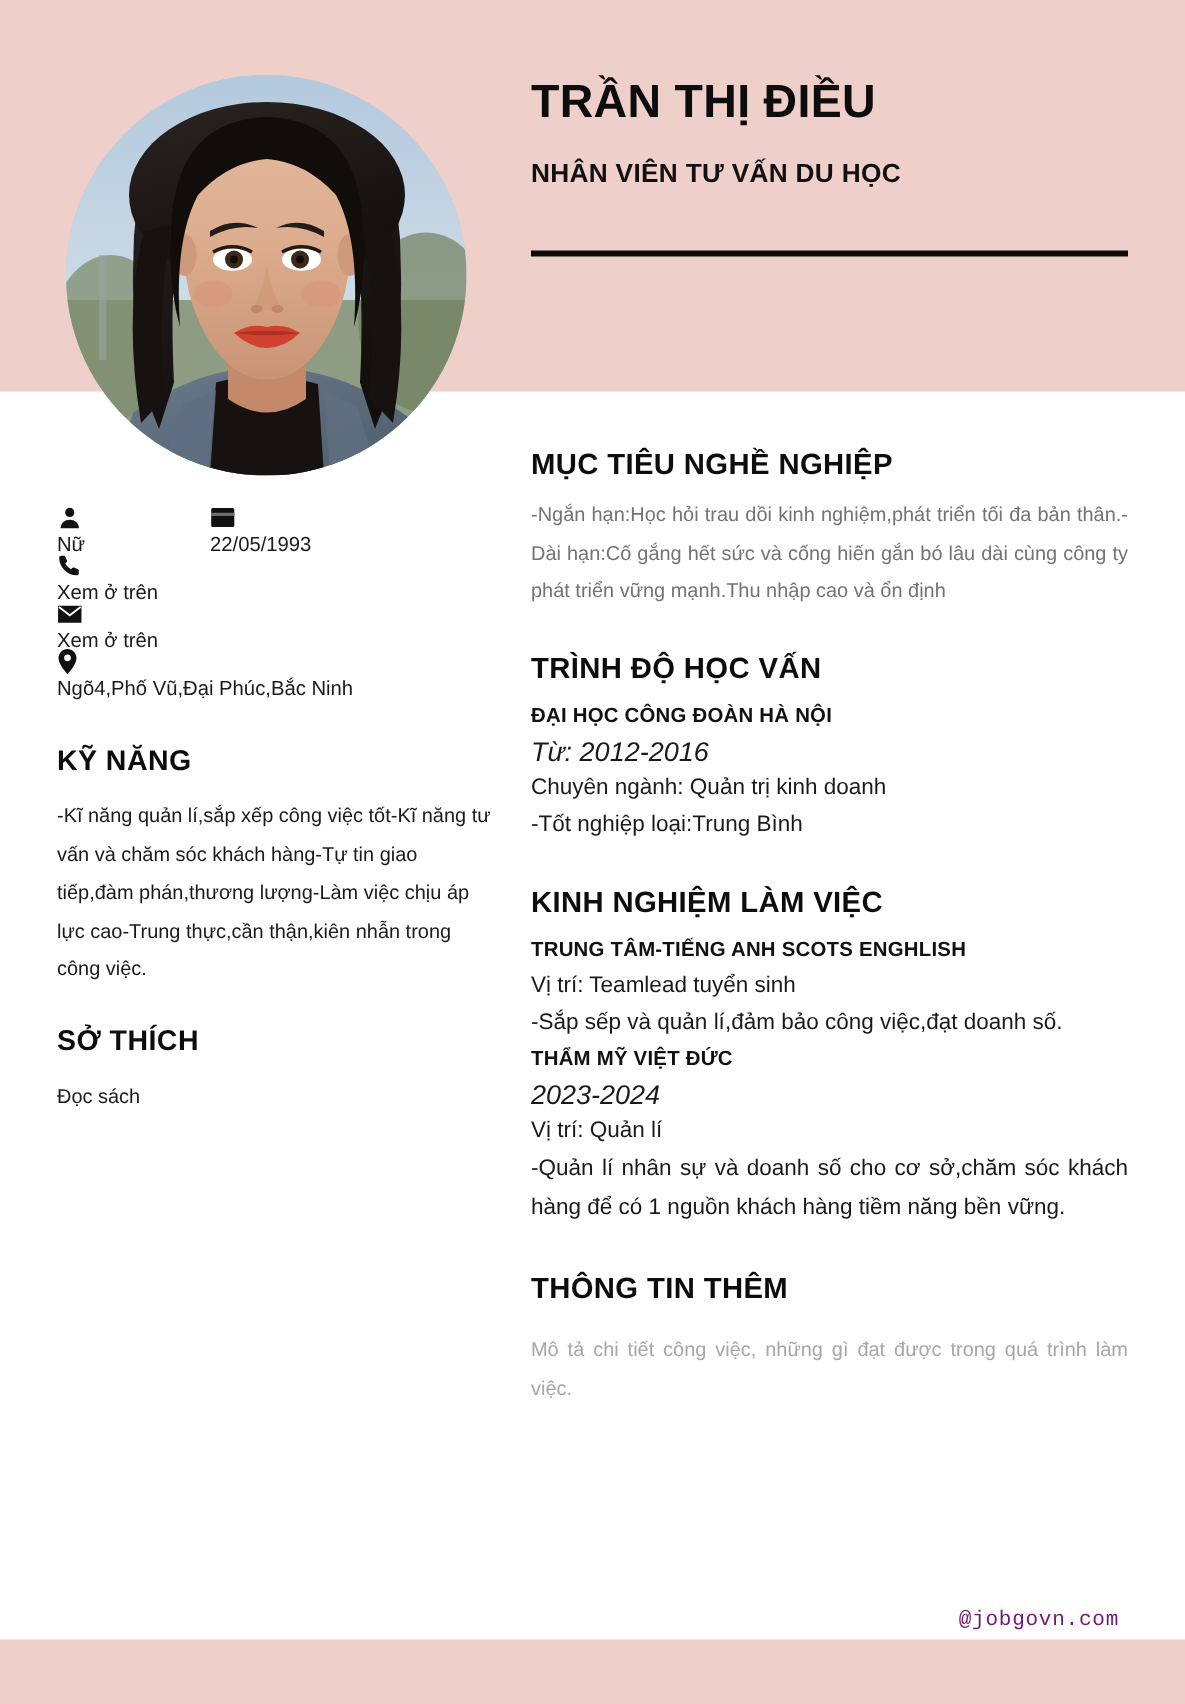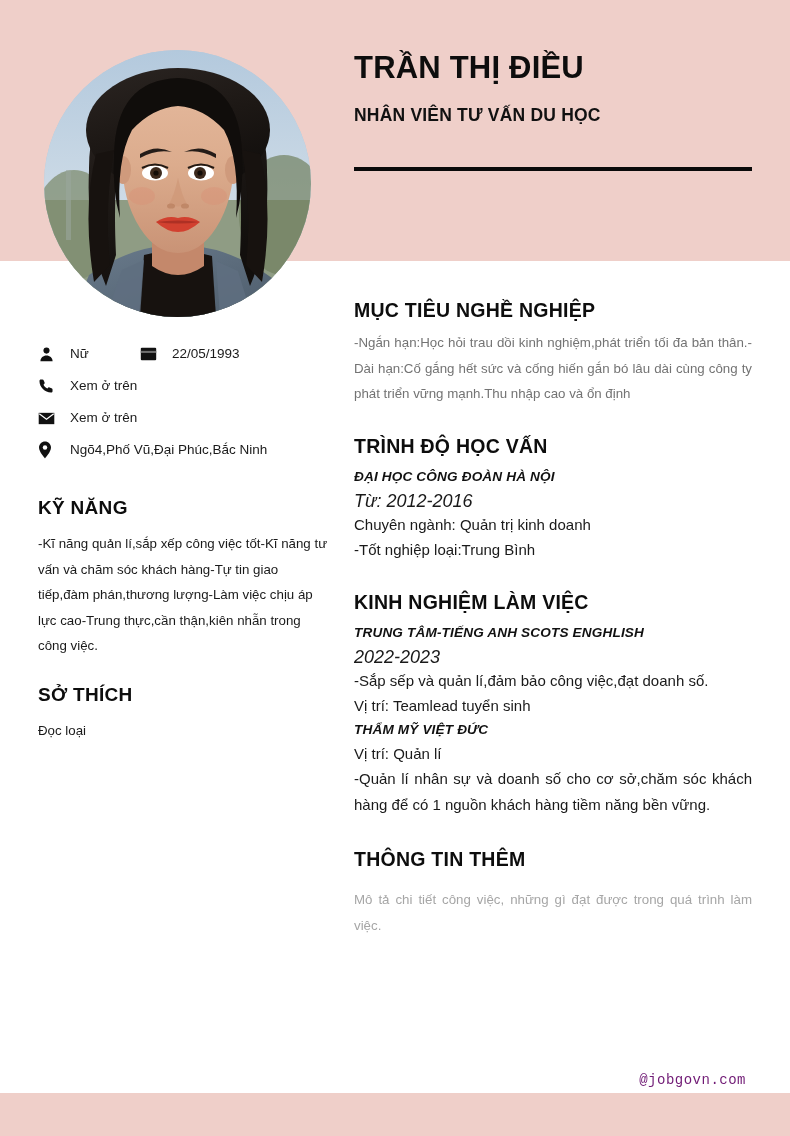"Nữ" .contact-cell { flex-direction: none -> column }
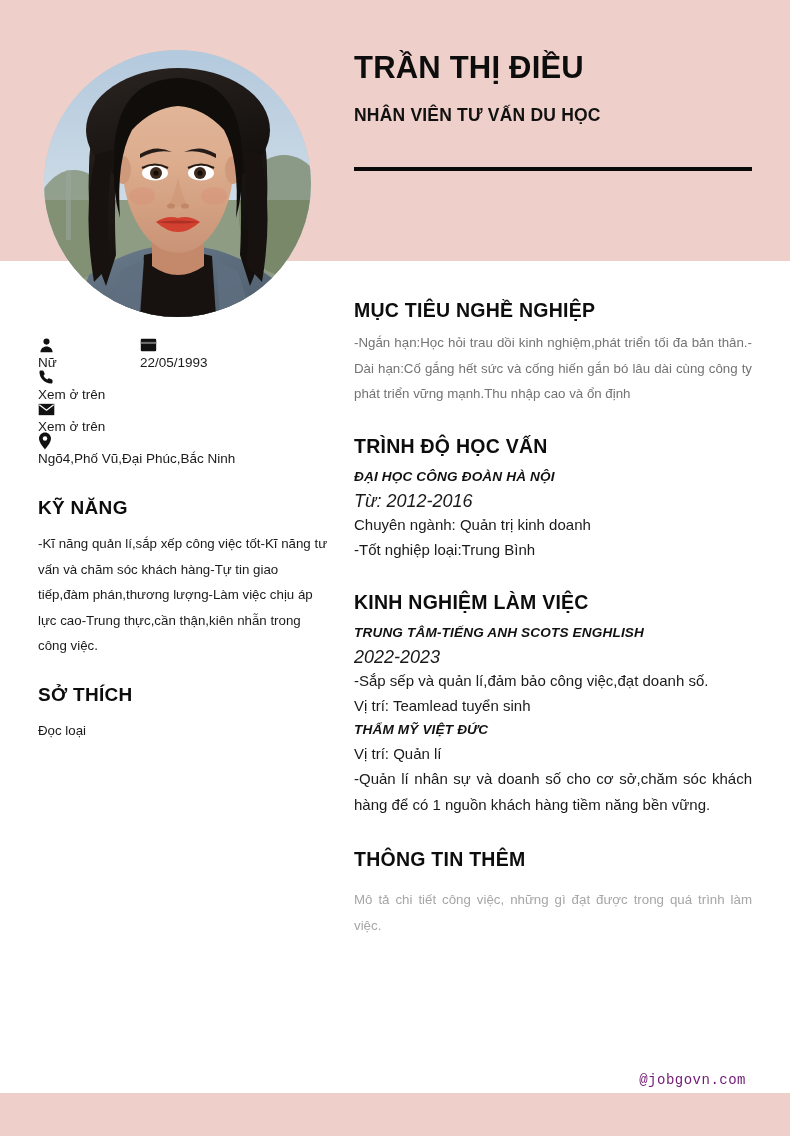"ĐẠI HỌC CÔNG ĐOÀN HÀ" .entry-org { font-style: italic -> none }
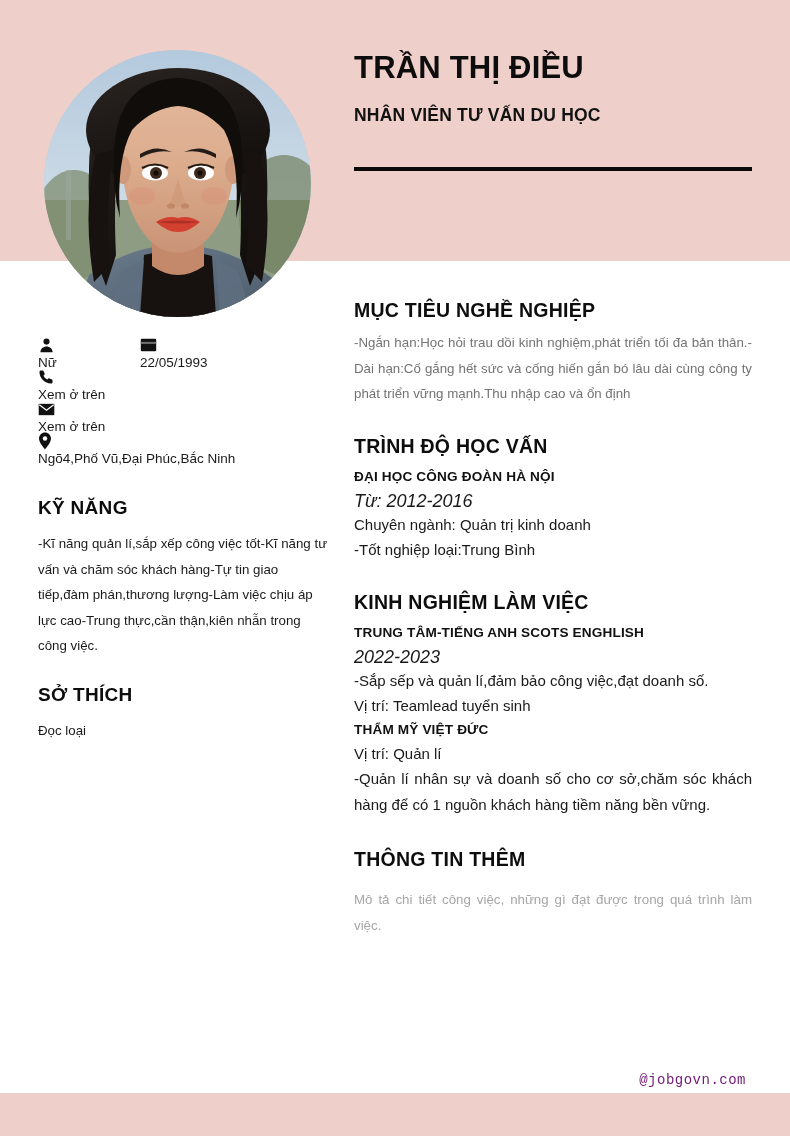"2022-2023" p.entry-date { html: <p>2022-2023</p> -> none }
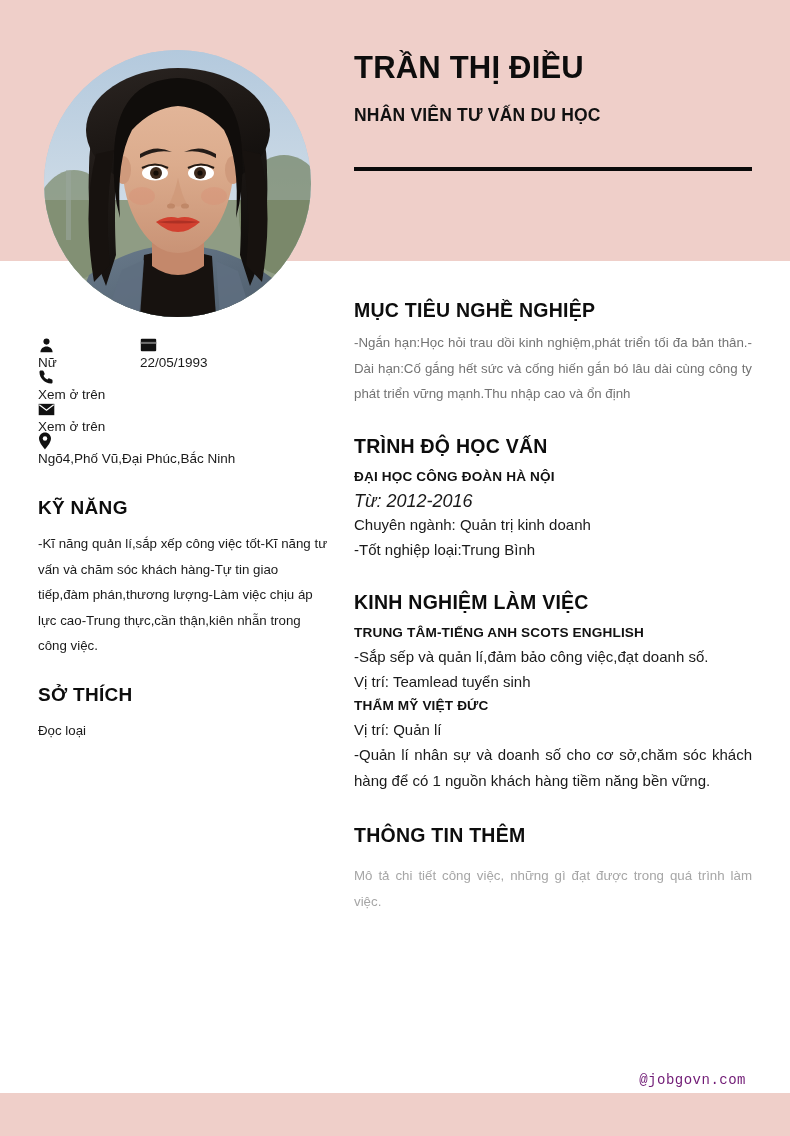"-Sắp sếp và quản lí,đảm" p.entry-line { order: before "Vị trí: Teamlead tuyển sinh" -> after "Vị trí: Teamlead tuyển sinh" }
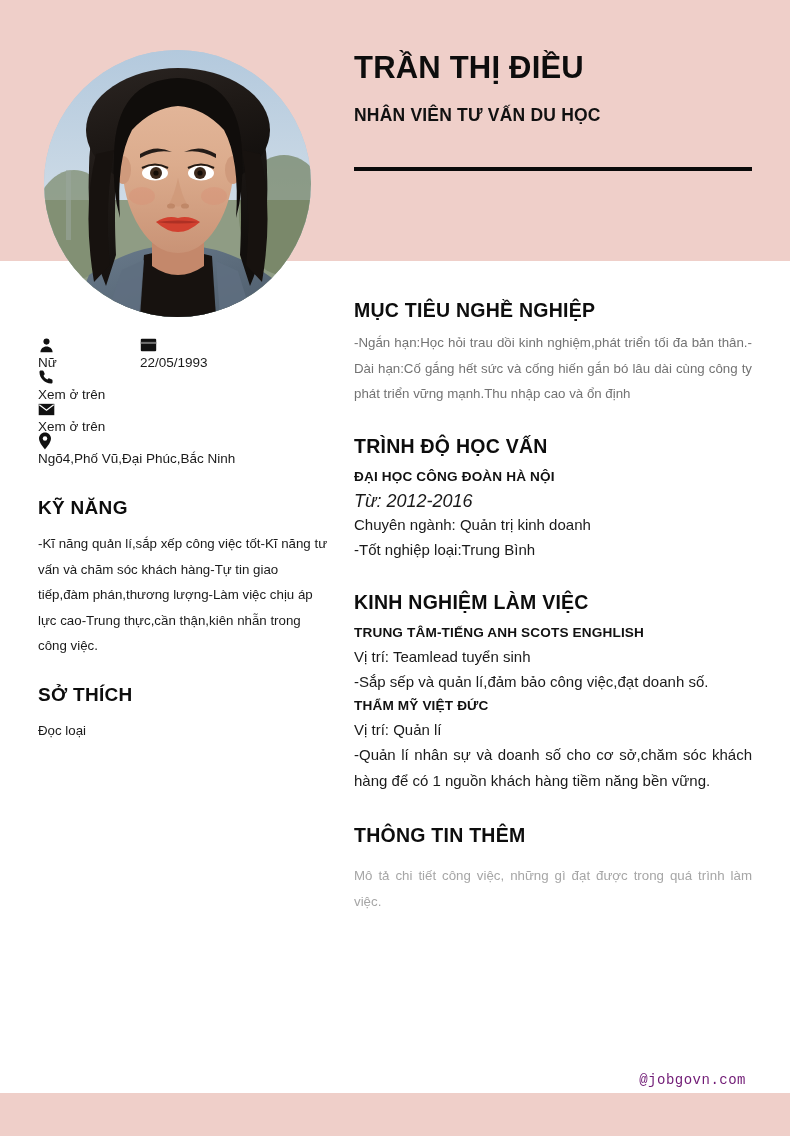"Đọc loại" p.sec-body-left { text: loại -> sách }
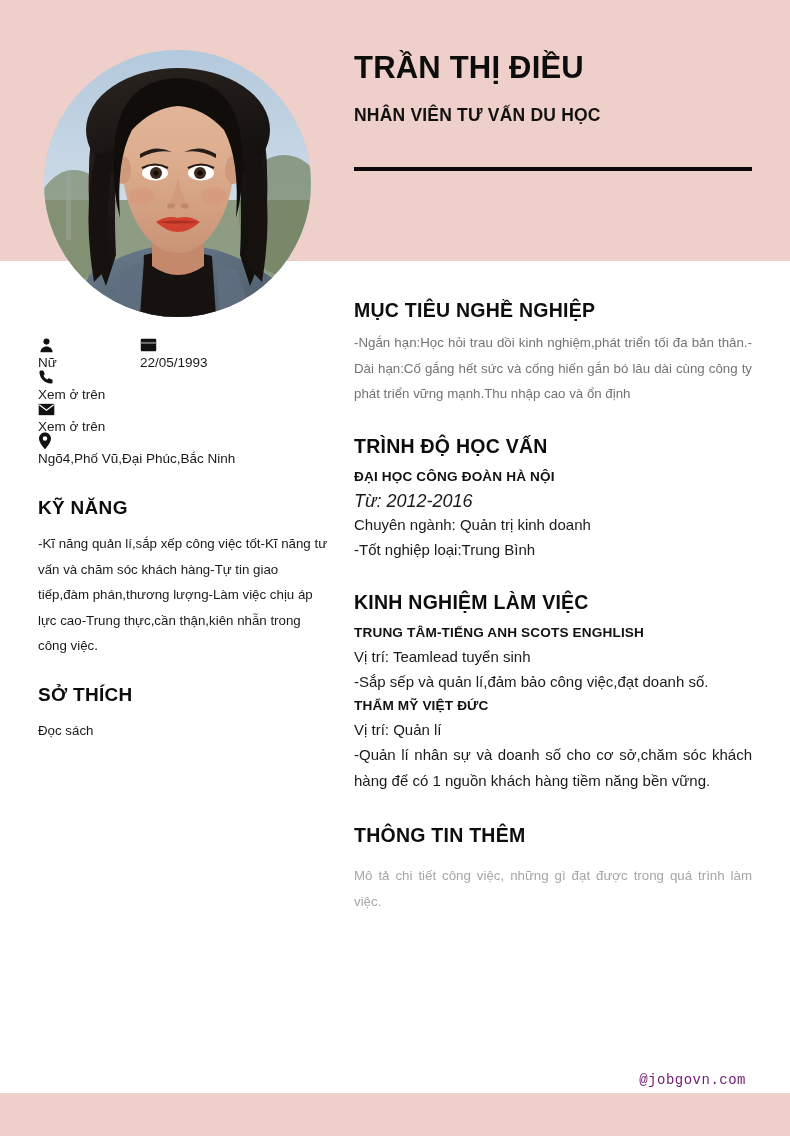"2023-2024" p.entry-date { html: none -> <p>2023-2024</p> }
